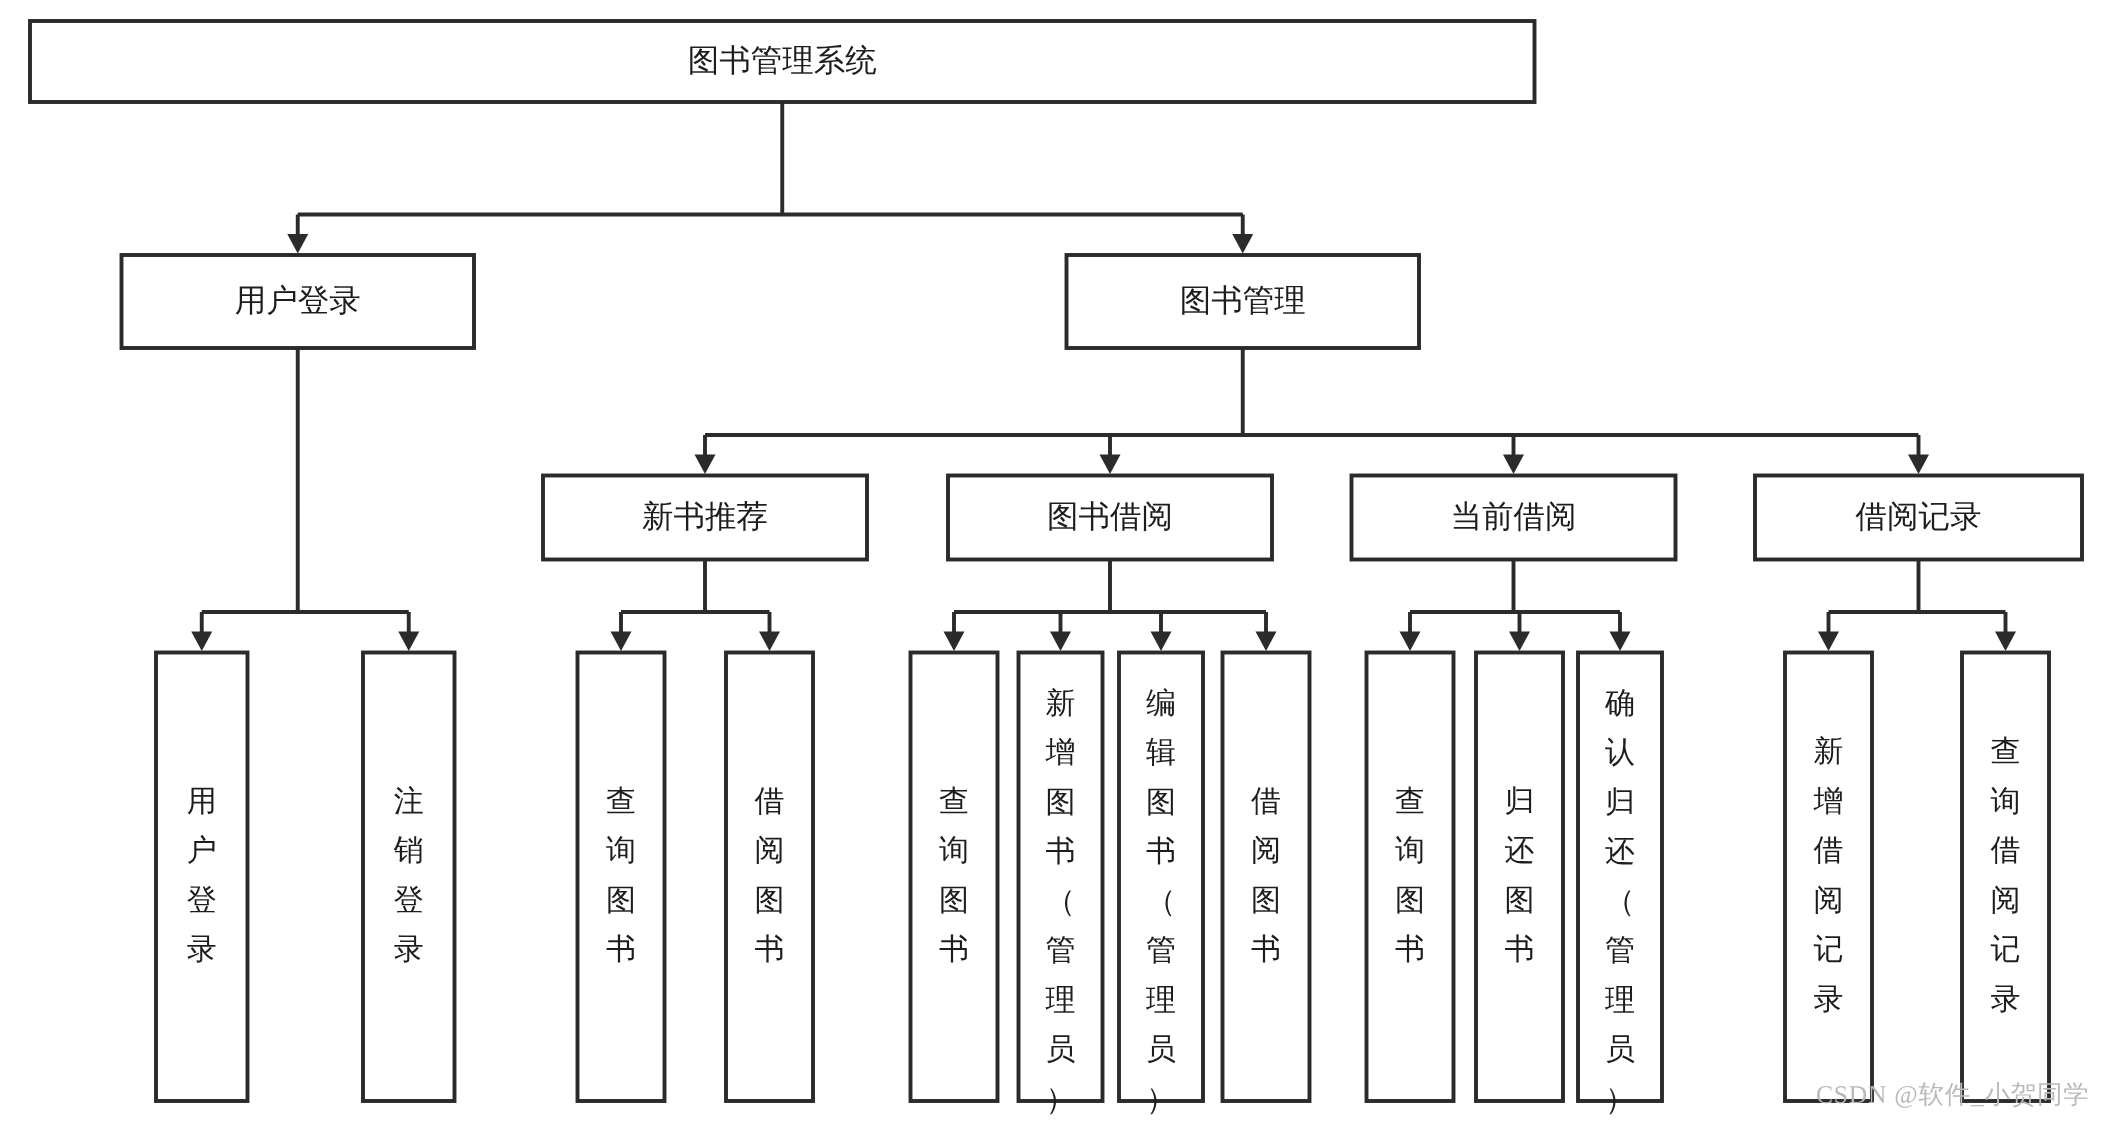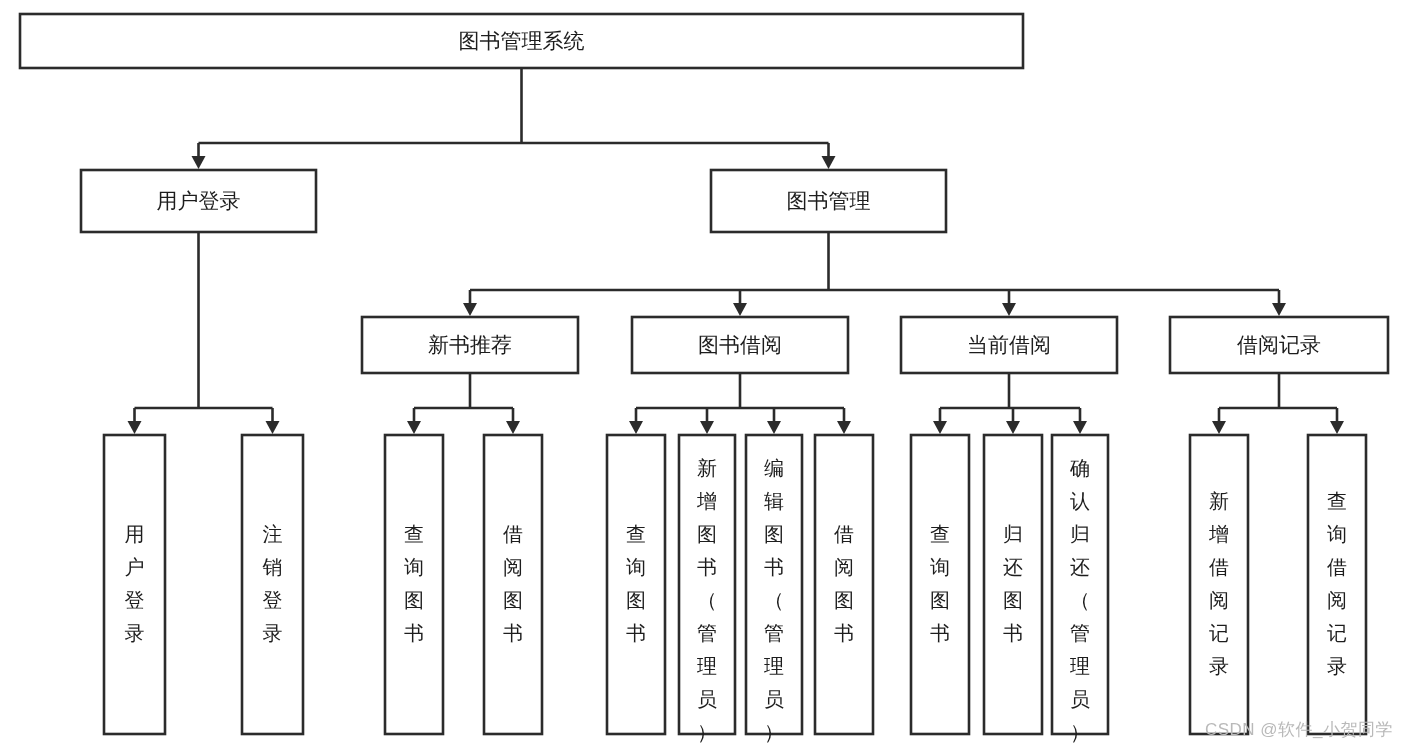"CSDN @软件_小贺同学" .watermark { font-family: Liberation Sans, sans-serif -> Liberation Serif, serif }
